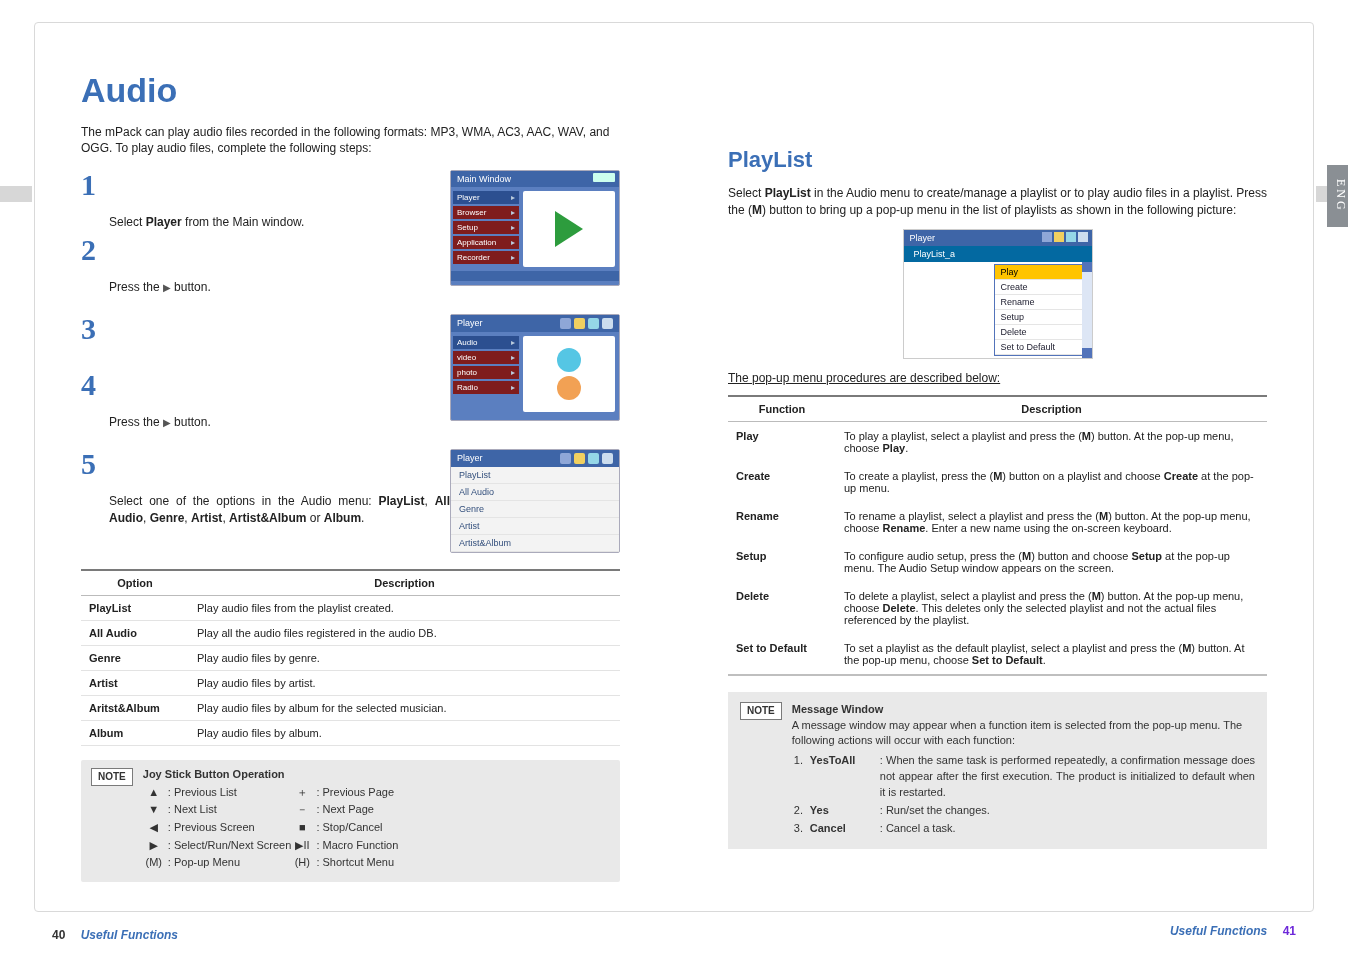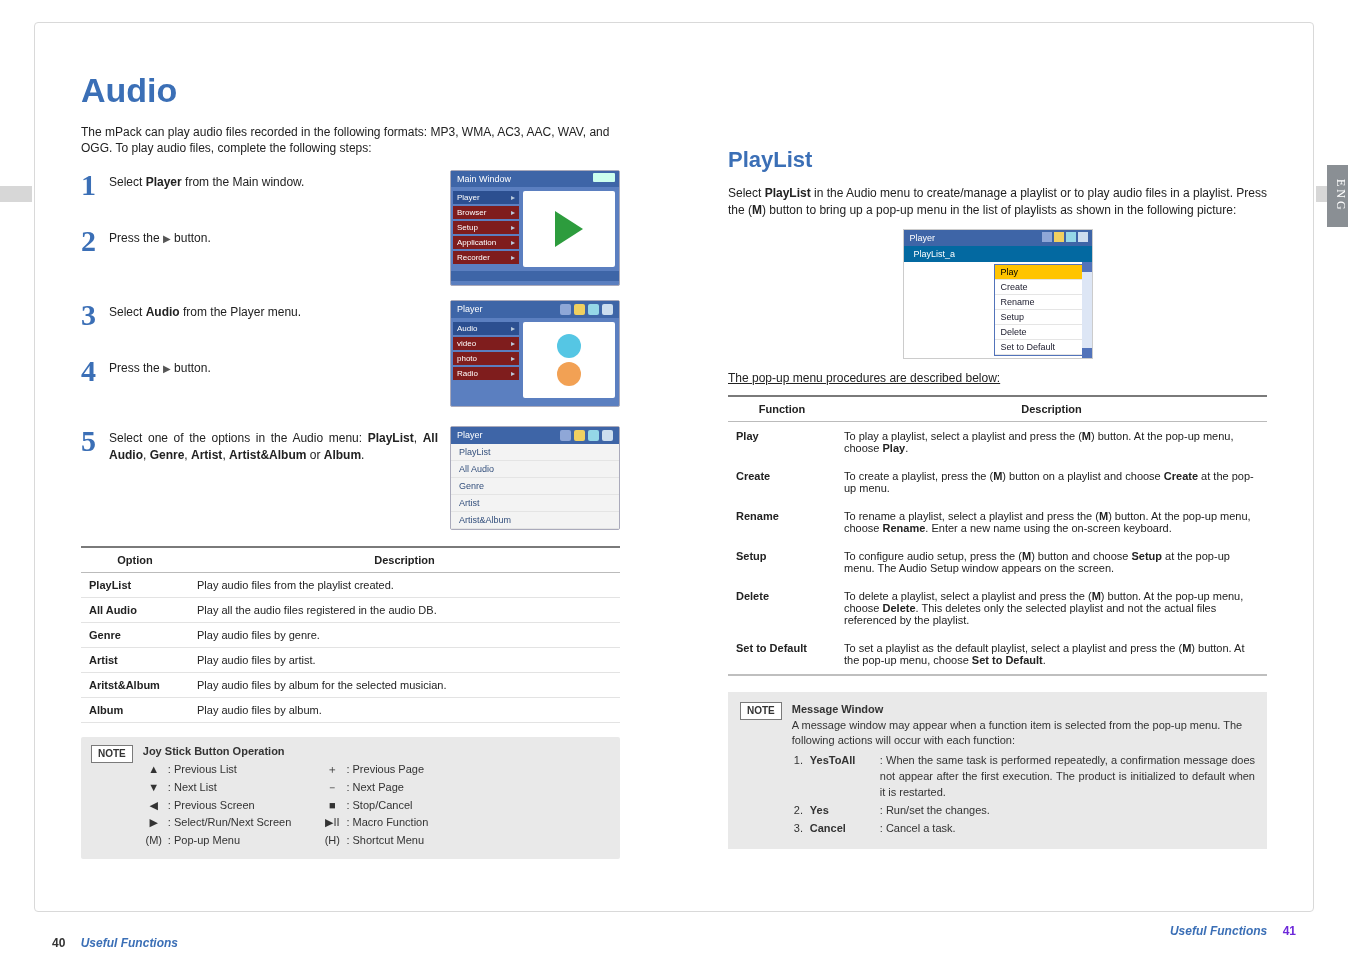"Select Player from the Main" .step-text { margin-top: none -> 40px; padding-right: 12px -> 0 }
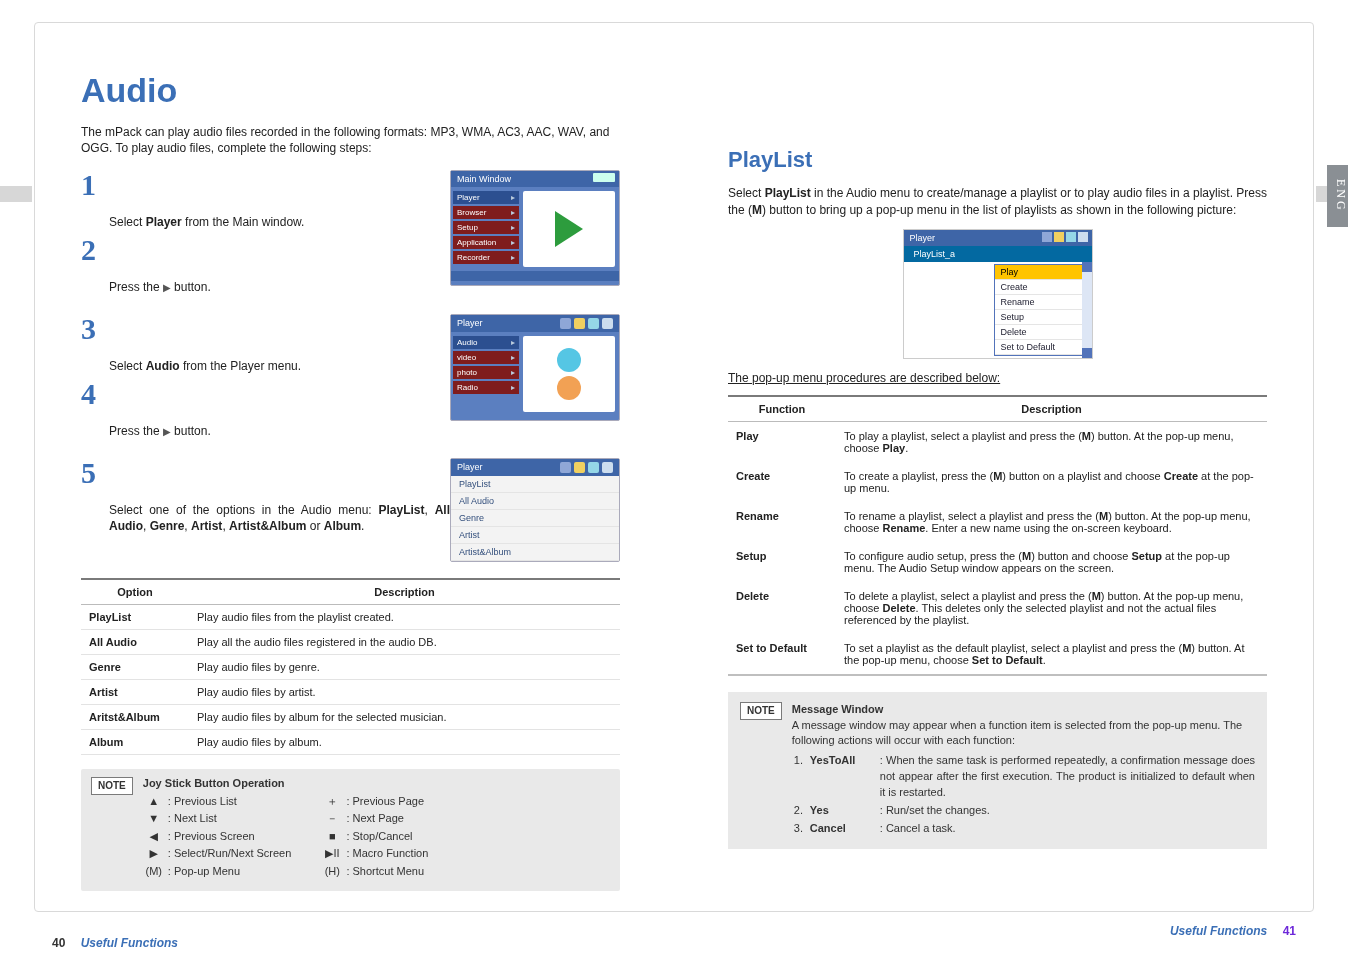"Select Audio from the Player" div.step-text { html: <div>Select <span>Audio</span> from the Player menu.</div> -> none }
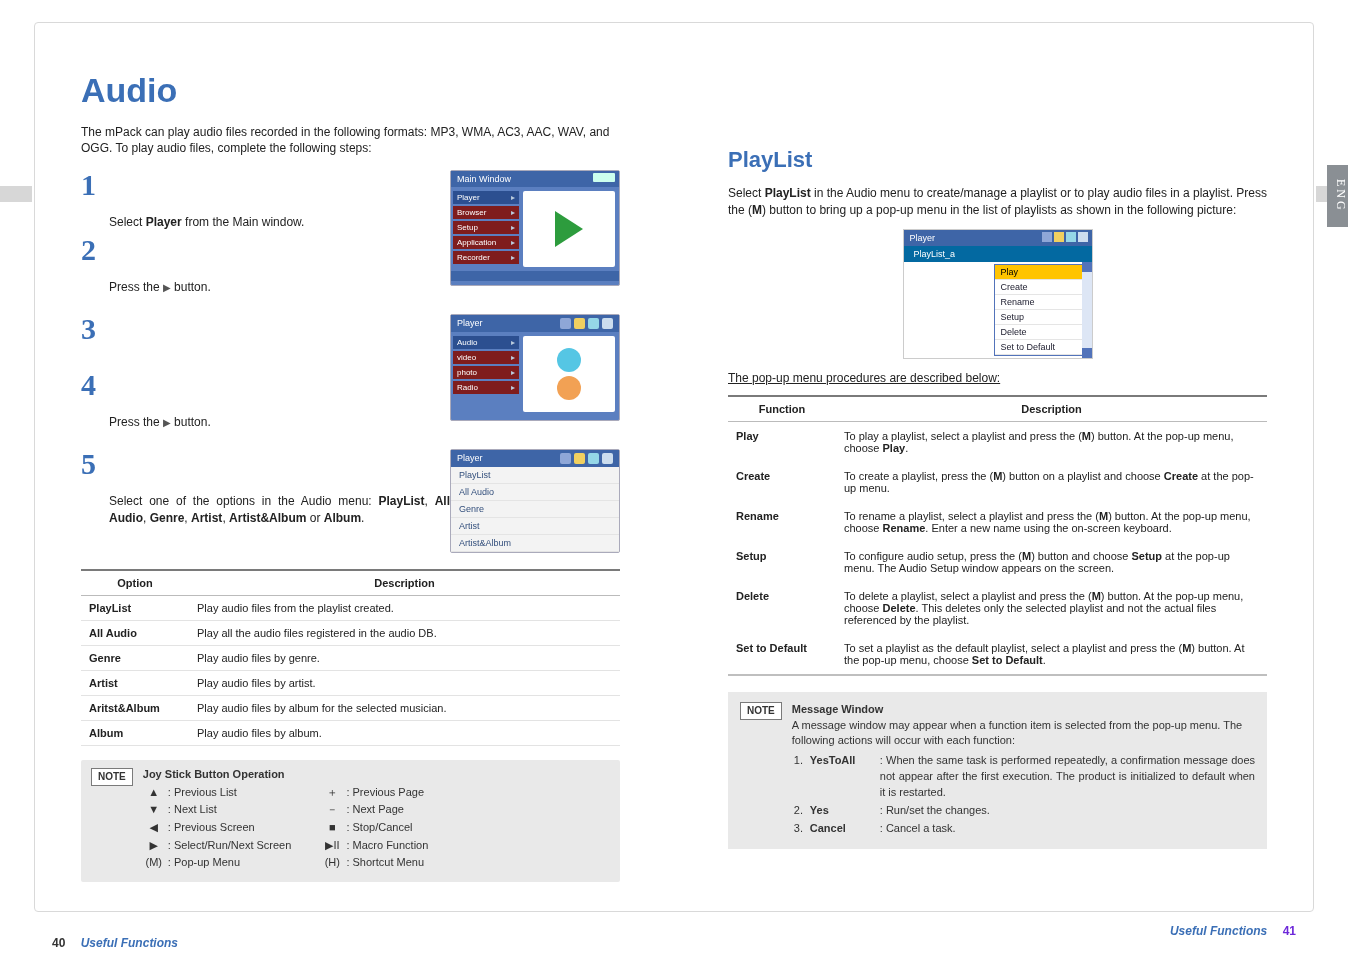"▲ : Previous List" .joy-grid { gap: 30px -> none }
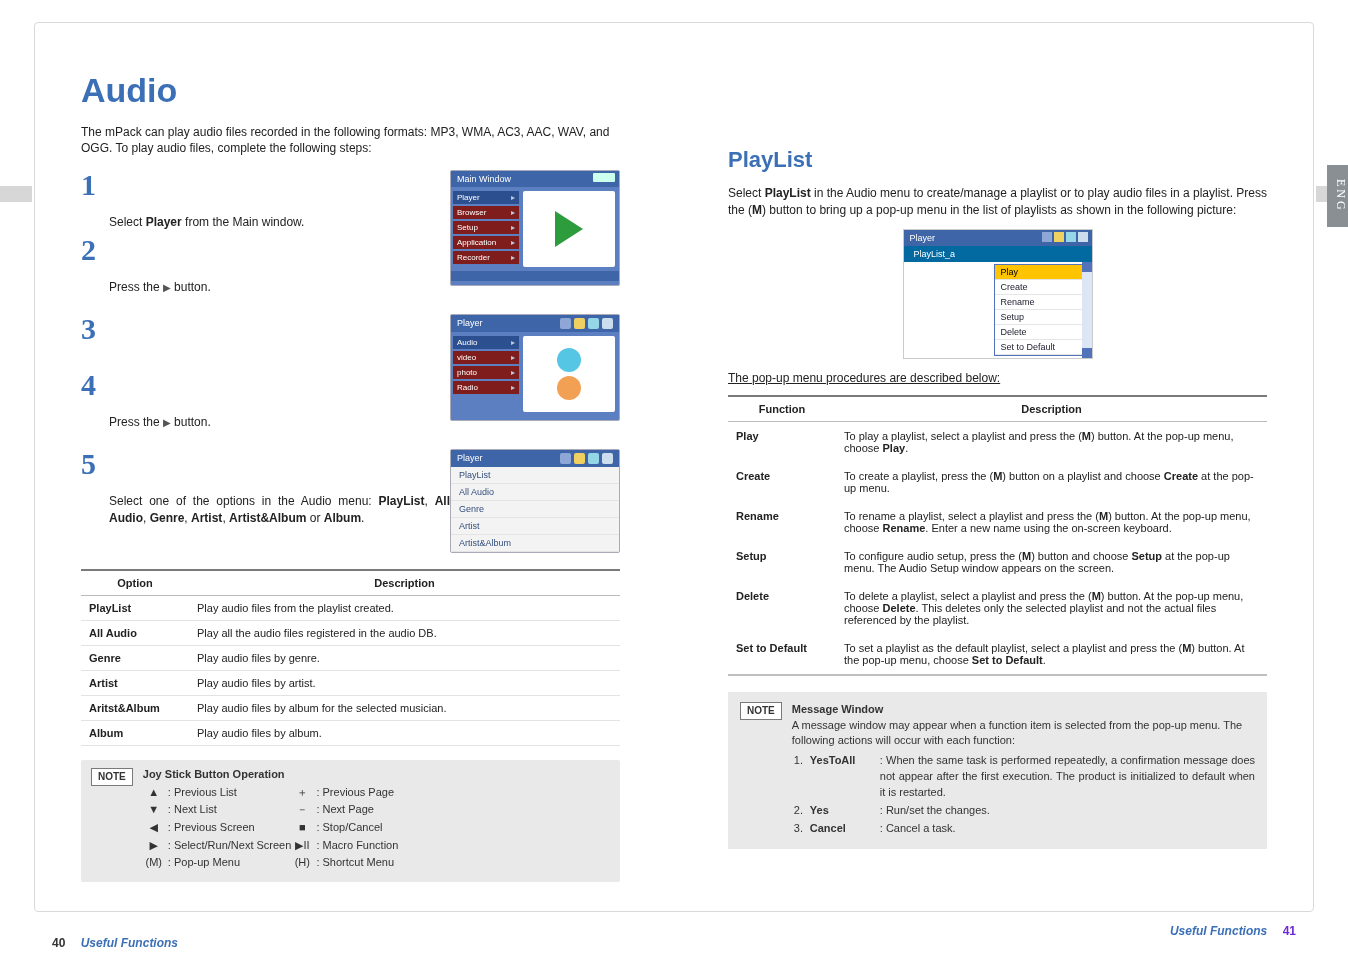"40 Useful Functions" .footer-left { bottom: 4px -> 12px }
